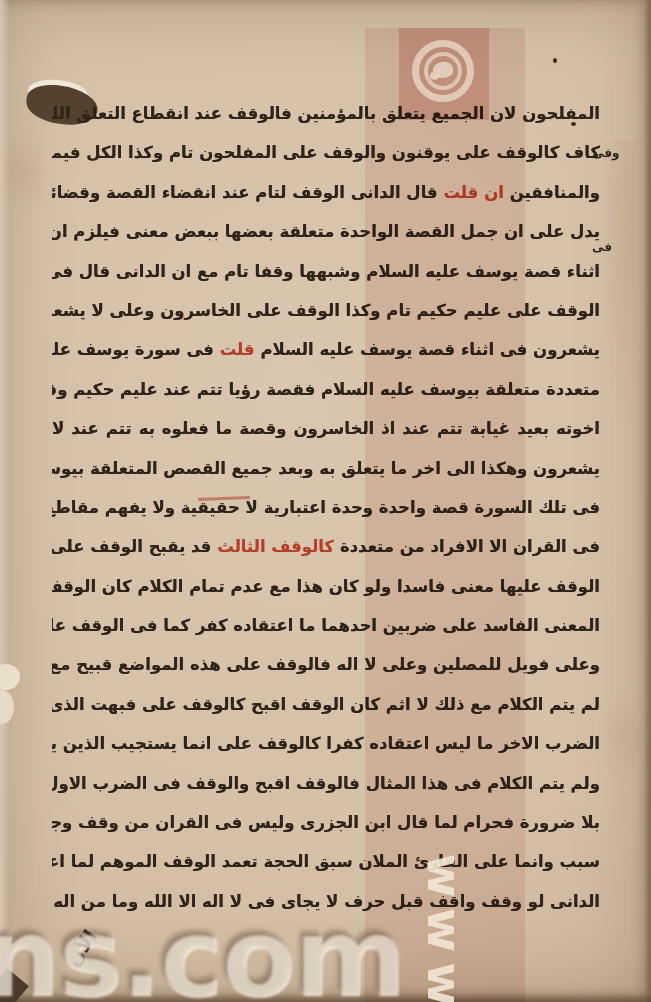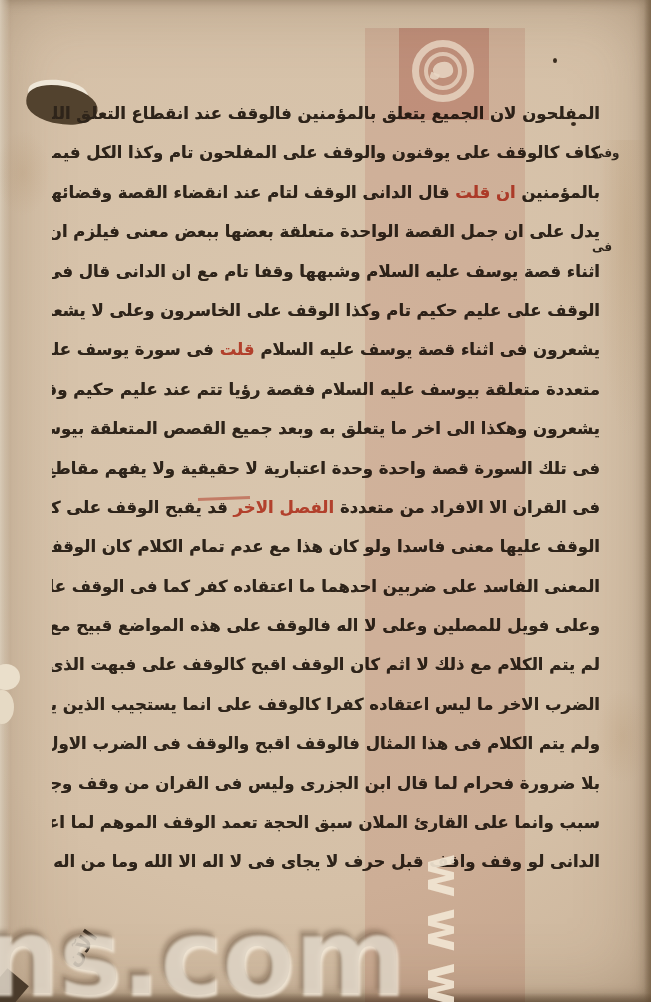"بالمؤمنين" span.ink { text: بالمؤمنين -> والمنافقين }
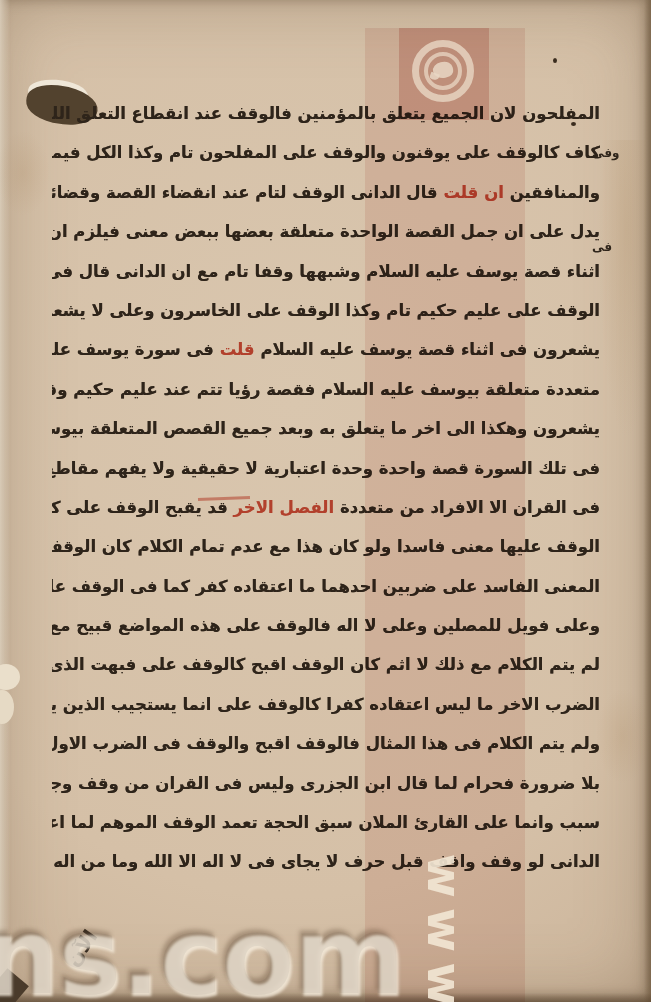"اخوته بعيد غيابة تتم عند" div.line { html: none -> <div><span>اخوته بعيد غيابة تتم عند اذ الخاسرون وقصة ما فعلوه به تتم عند لا</span></div> }
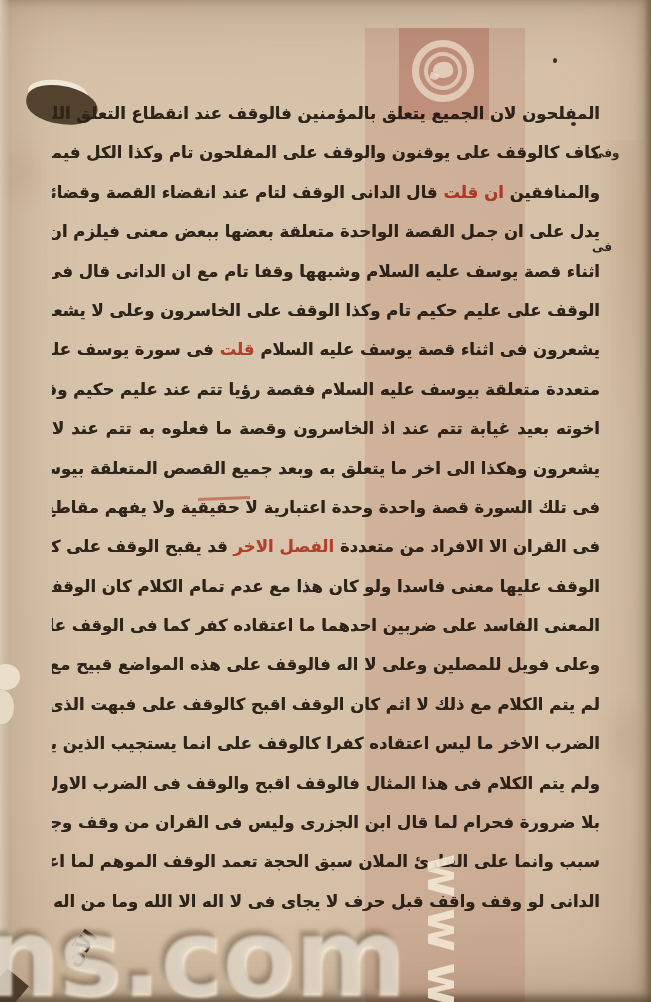"الفصل الاخر" span.red { text: الفصل الاخر -> كالوقف الثالث }
